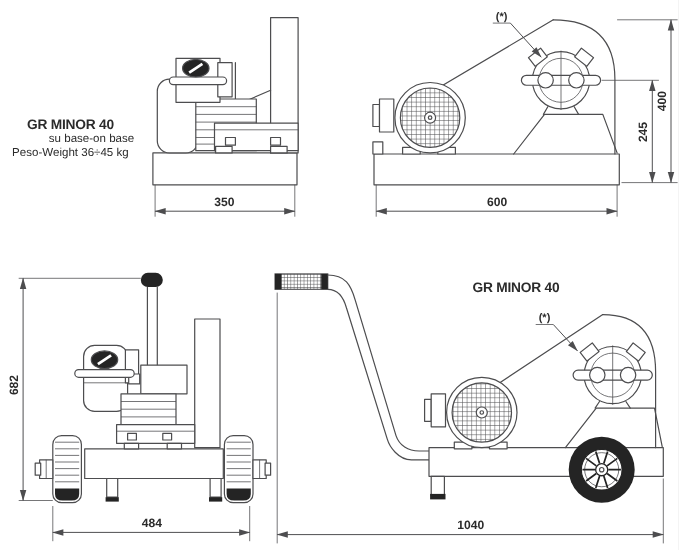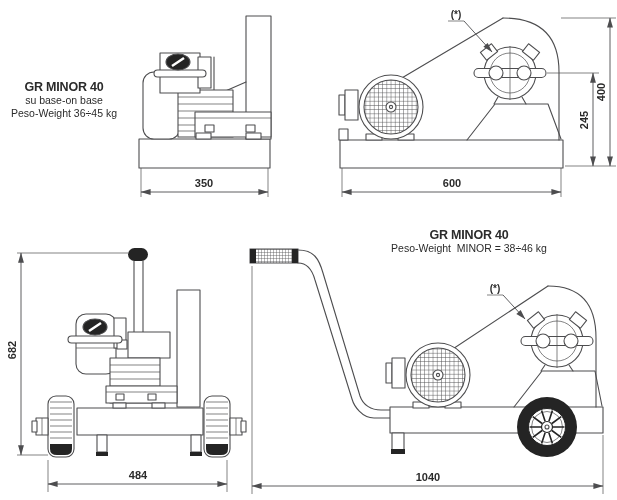"GR MINOR 40" .cap-title { margin-top: none -> 26px }
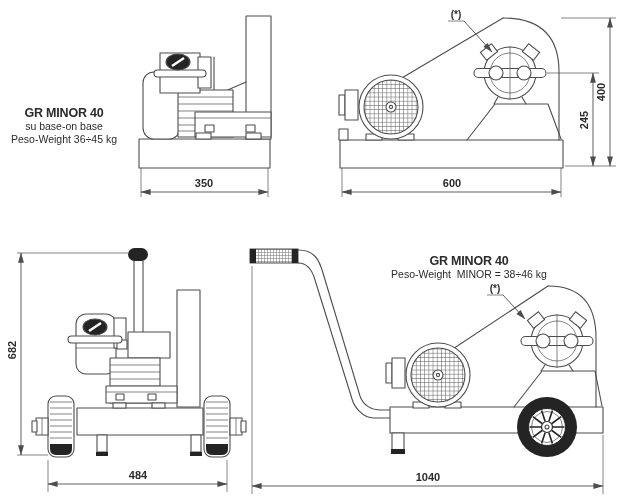"su base-on base" .cap-sub { text-align: none -> right }
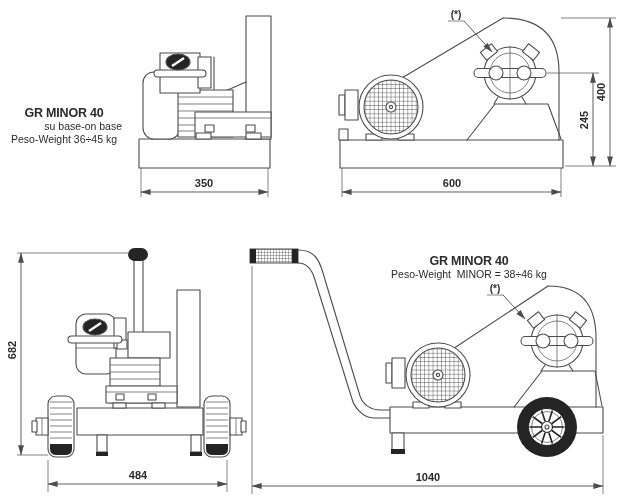"Peso-Weight MINOR = 38÷46 kg" div.cap-weight { html: <div>Peso-Weight MINOR = 38÷46 kg</div> -> none }
